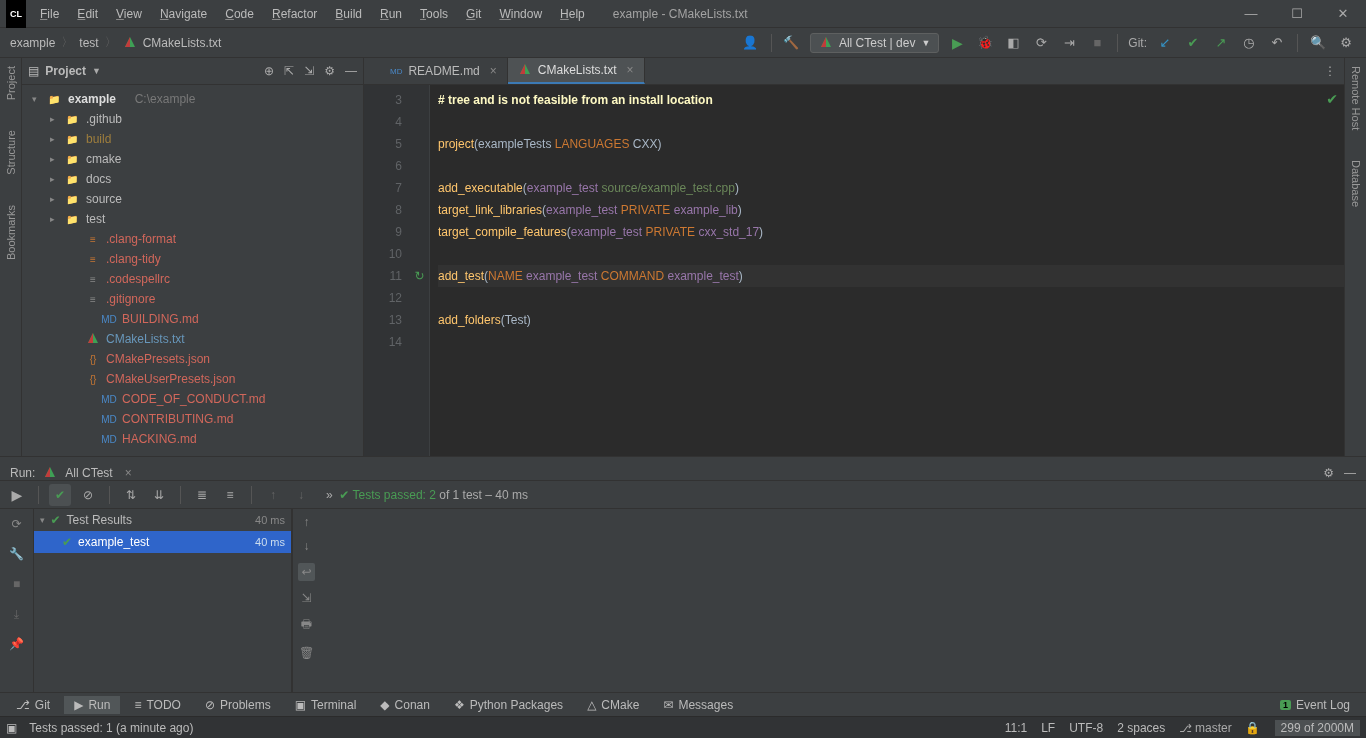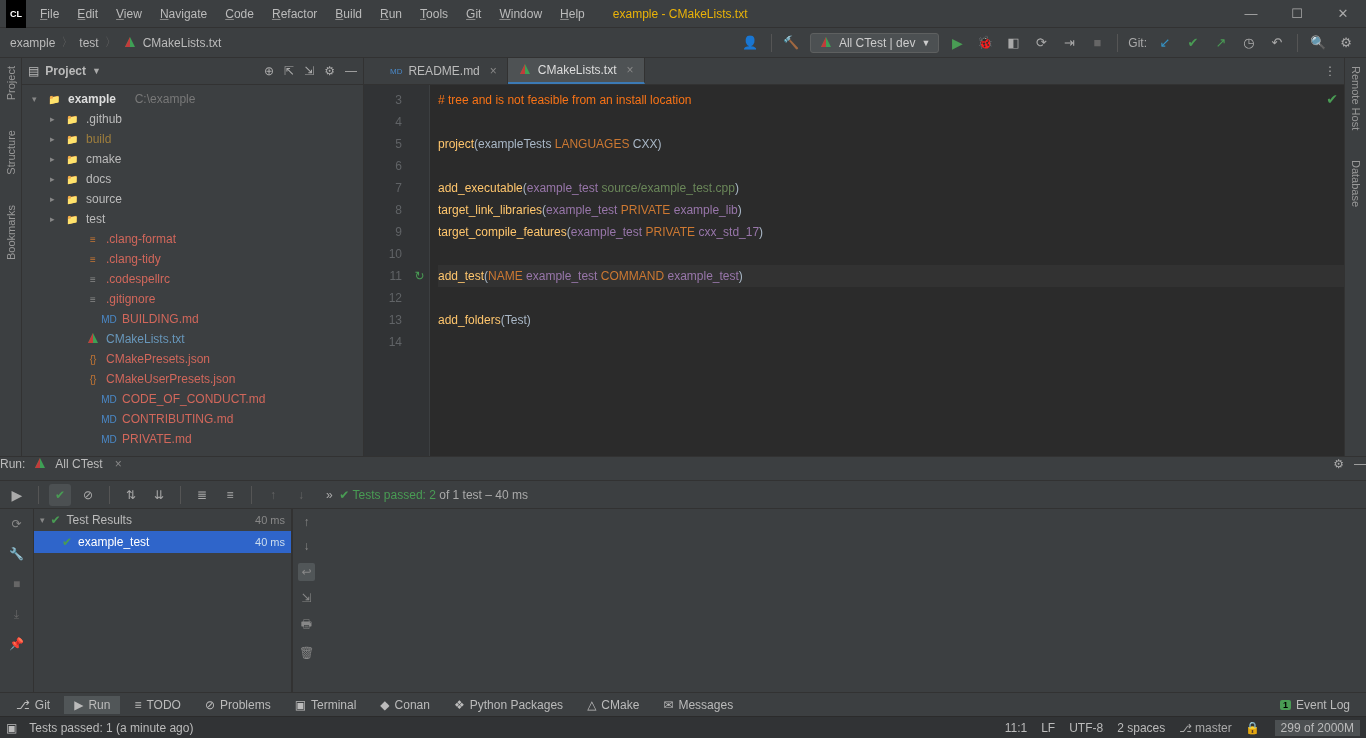"example - CMakeLists.txt" .title-text { color: #eab308 -> #a3a3a3 }
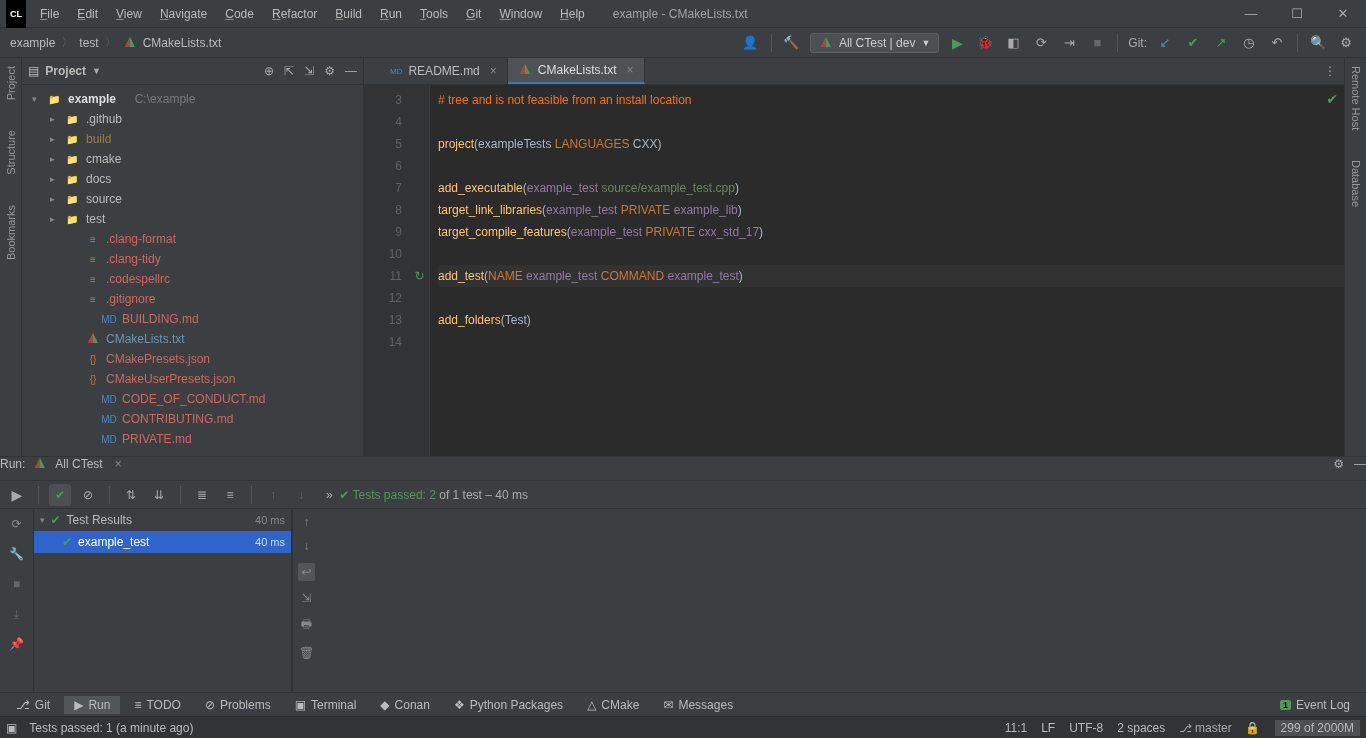"# tree and is not" .cmt { color: #f97316 -> #fef9c3; font-weight: none -> bold }
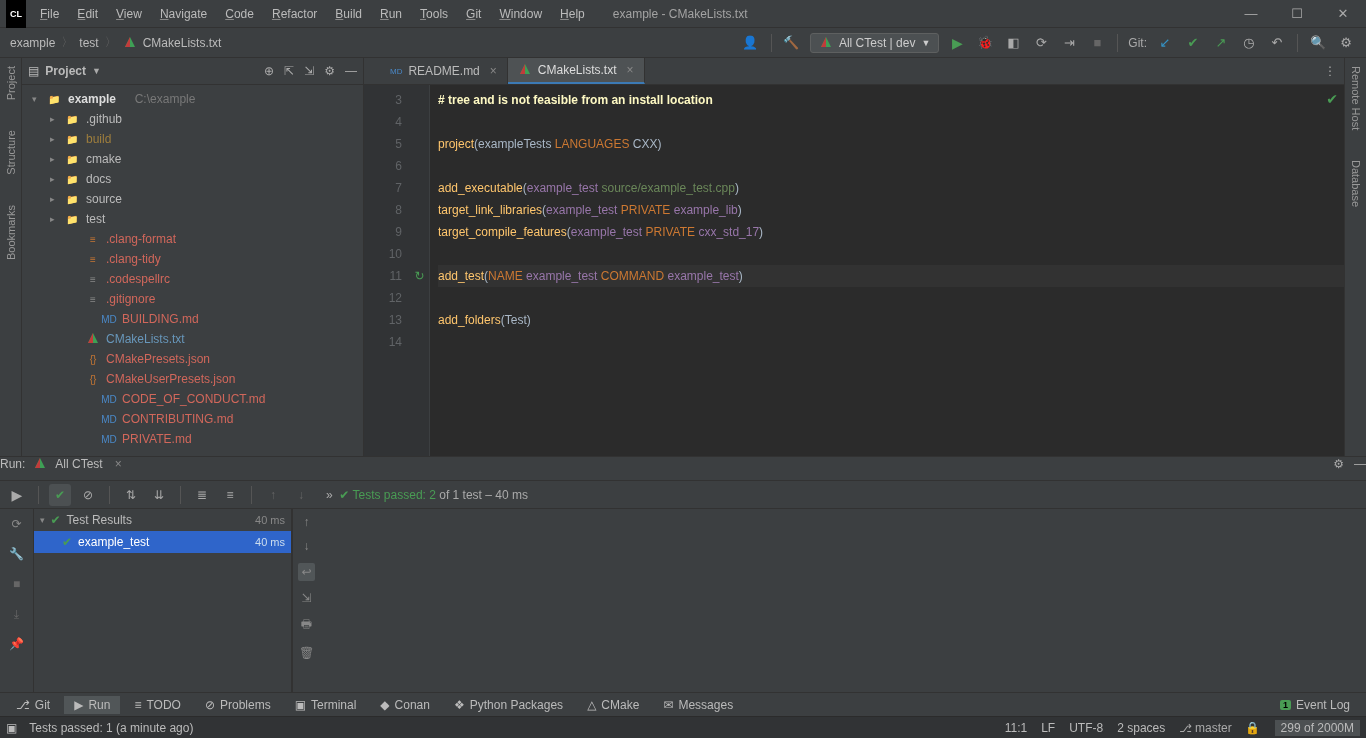"PRIVATE.md" span.file-red { text: PRIVATE.md -> HACKING.md }
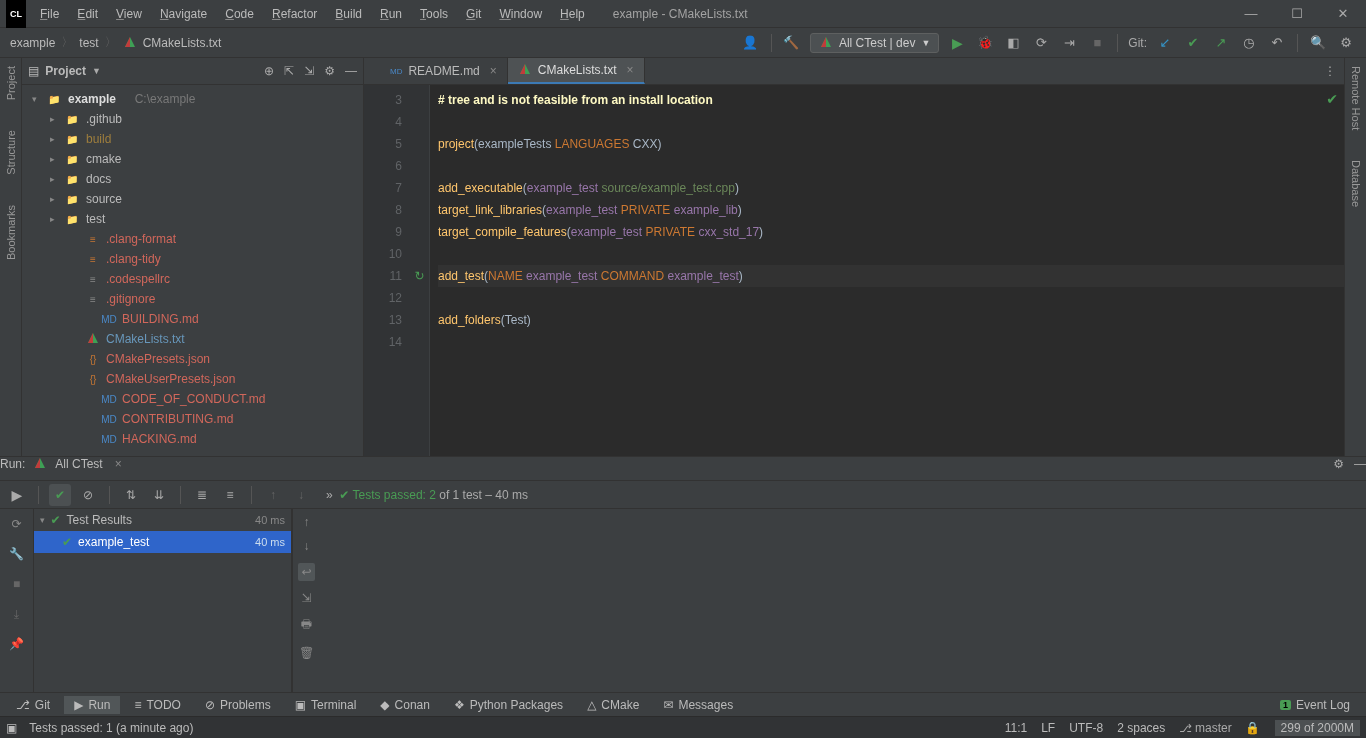"Run:" .run-header { align-items: flex-start -> flex-end; padding: 0 0 -> 0 10px }
